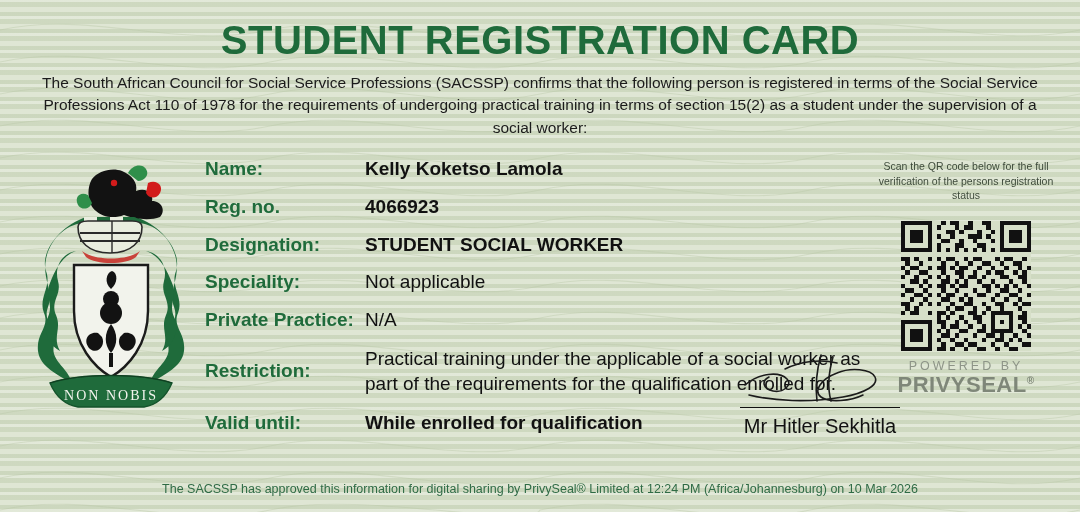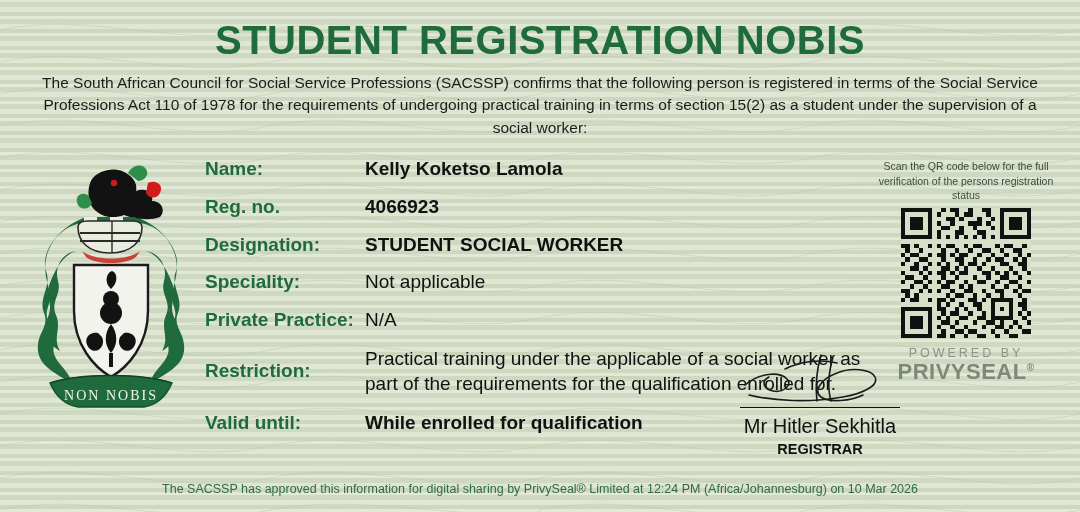"STUDENT REGISTRATION NOBIS" div.title { text: NOBIS -> CARD }
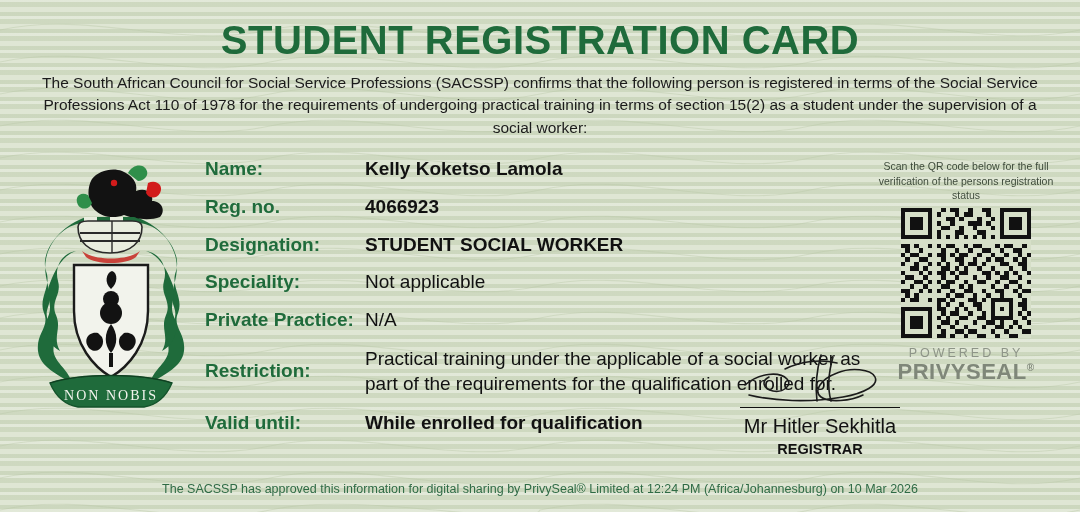"Scan the QR code below" .scan-note { margin-bottom: 6px -> 19px }
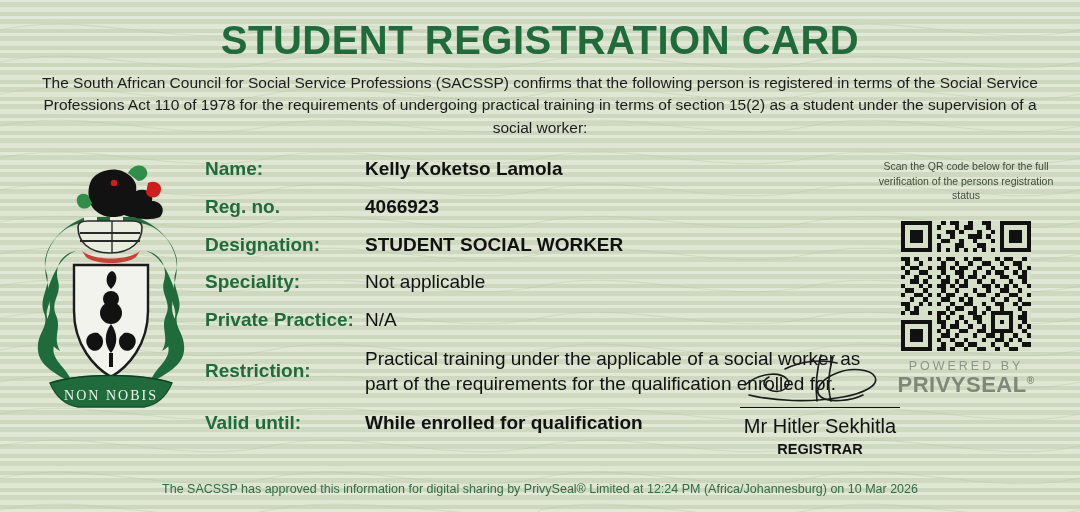"REGISTRAR" div.sig-role { html: <div>REGISTRAR</div> -> none }
